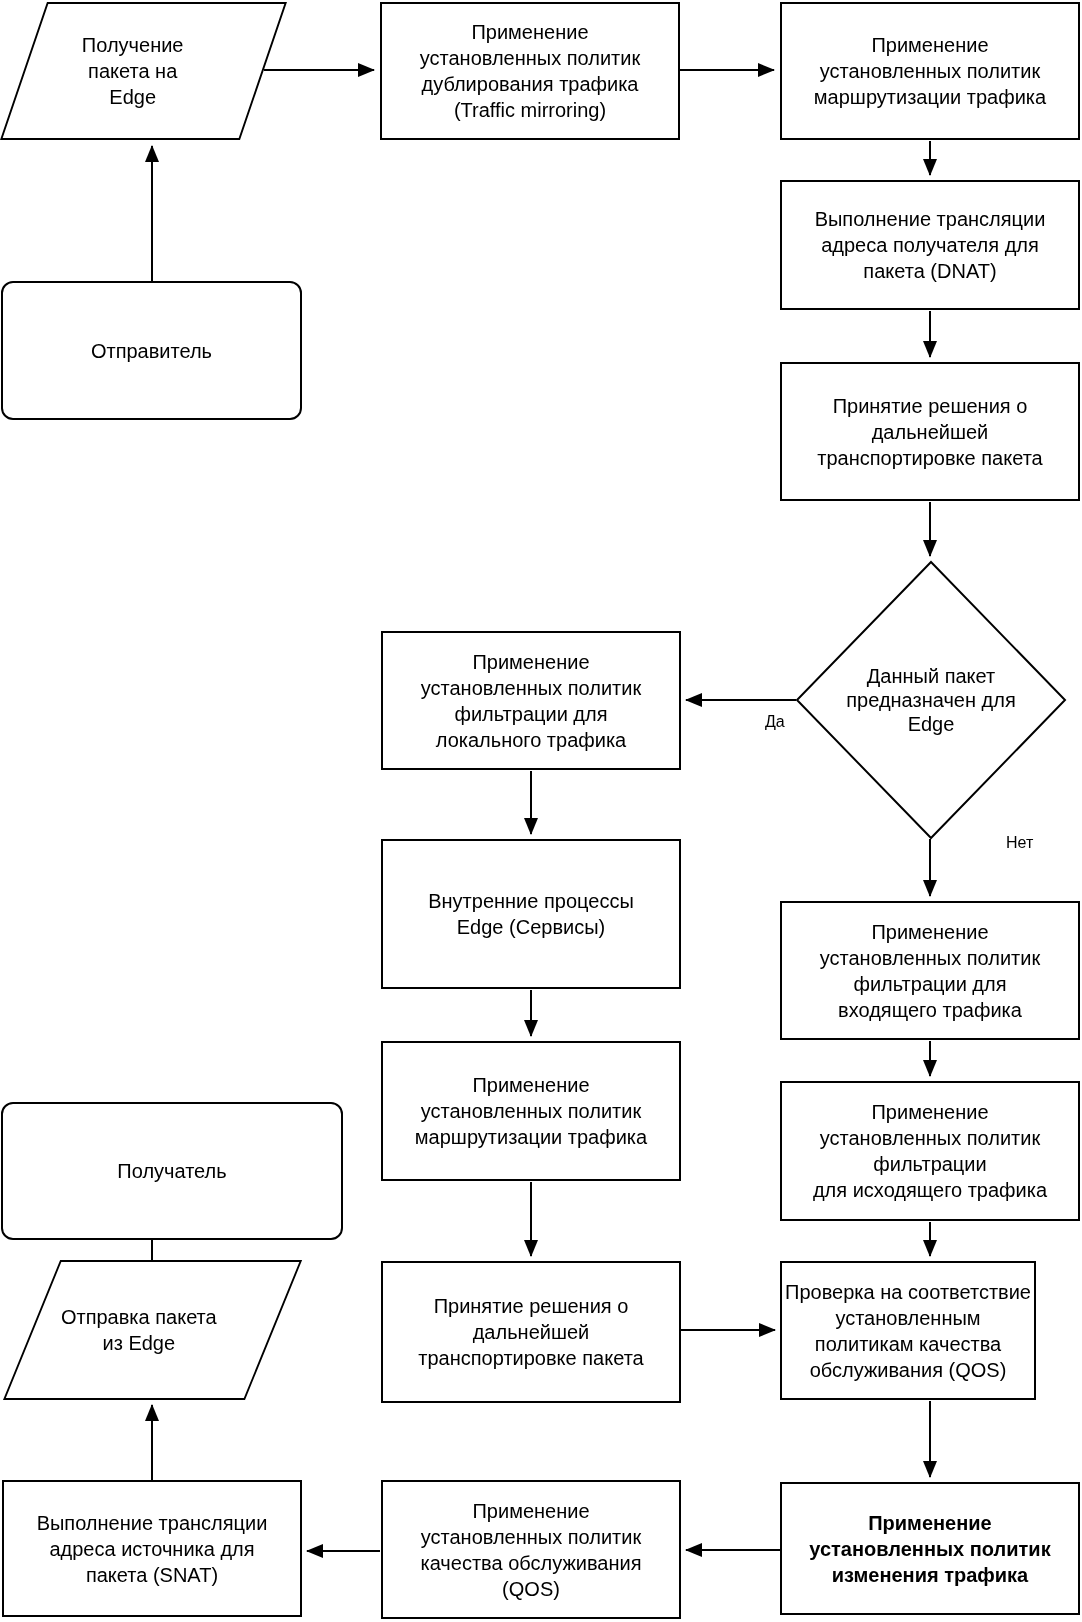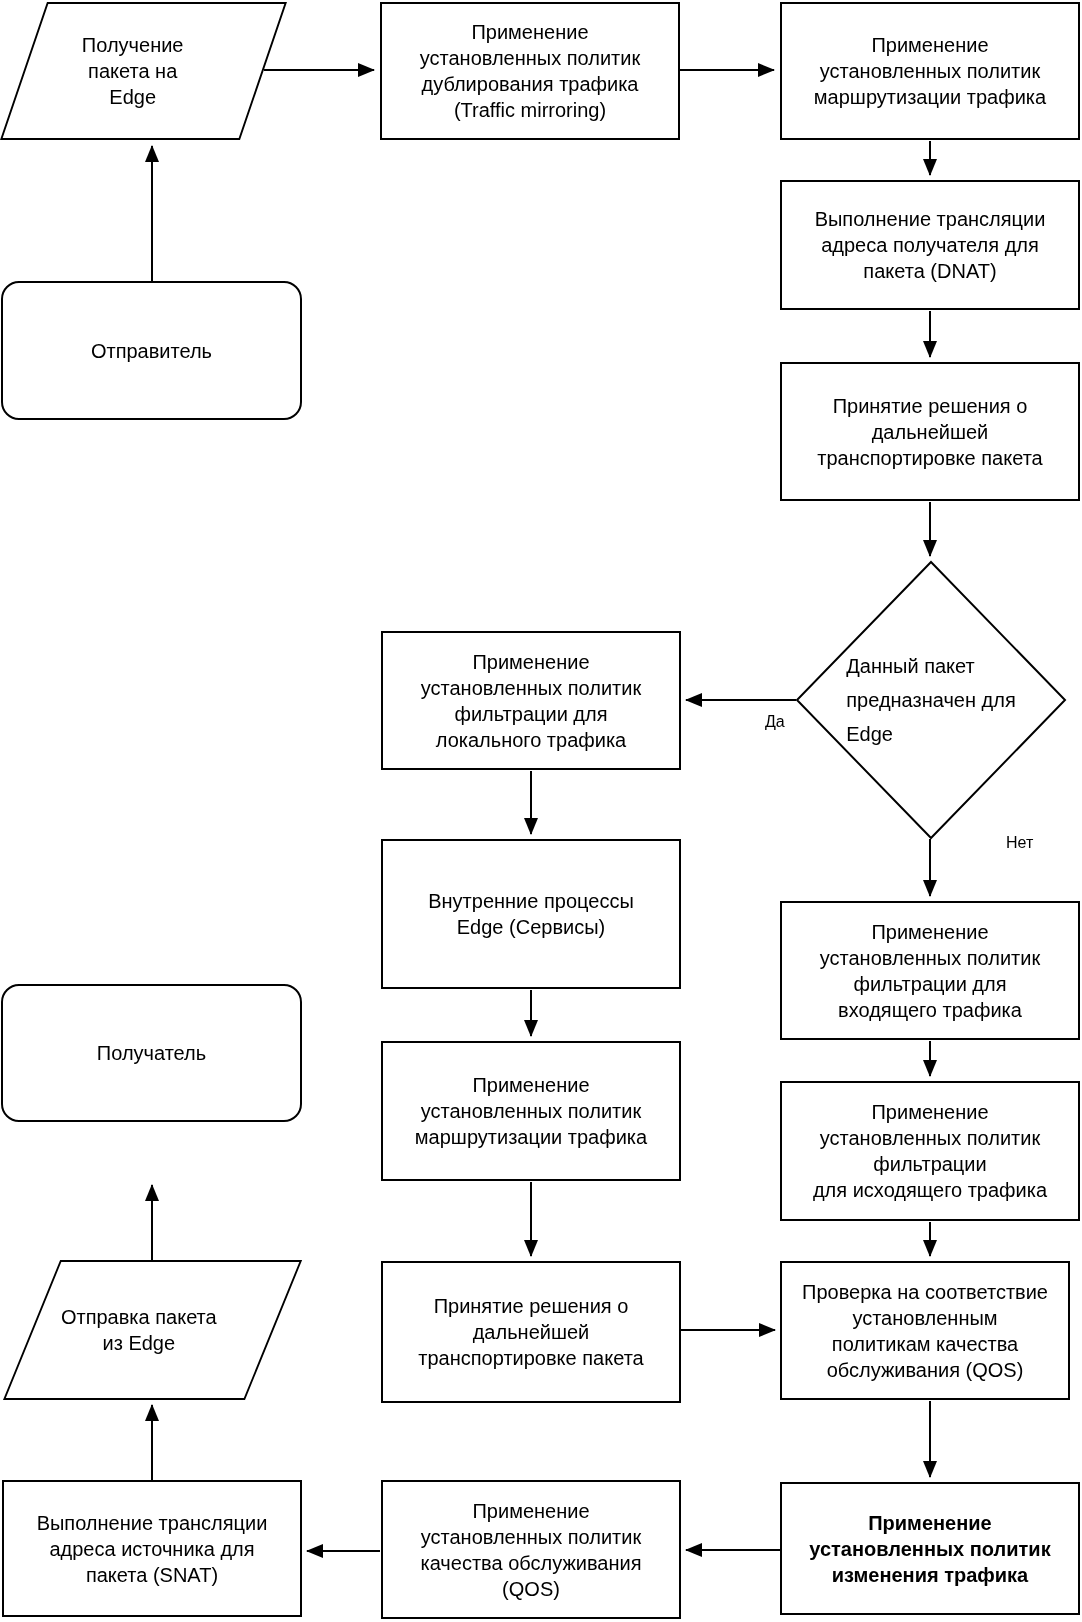"Отправитель" .rounded { border-radius: 18px -> 12px }
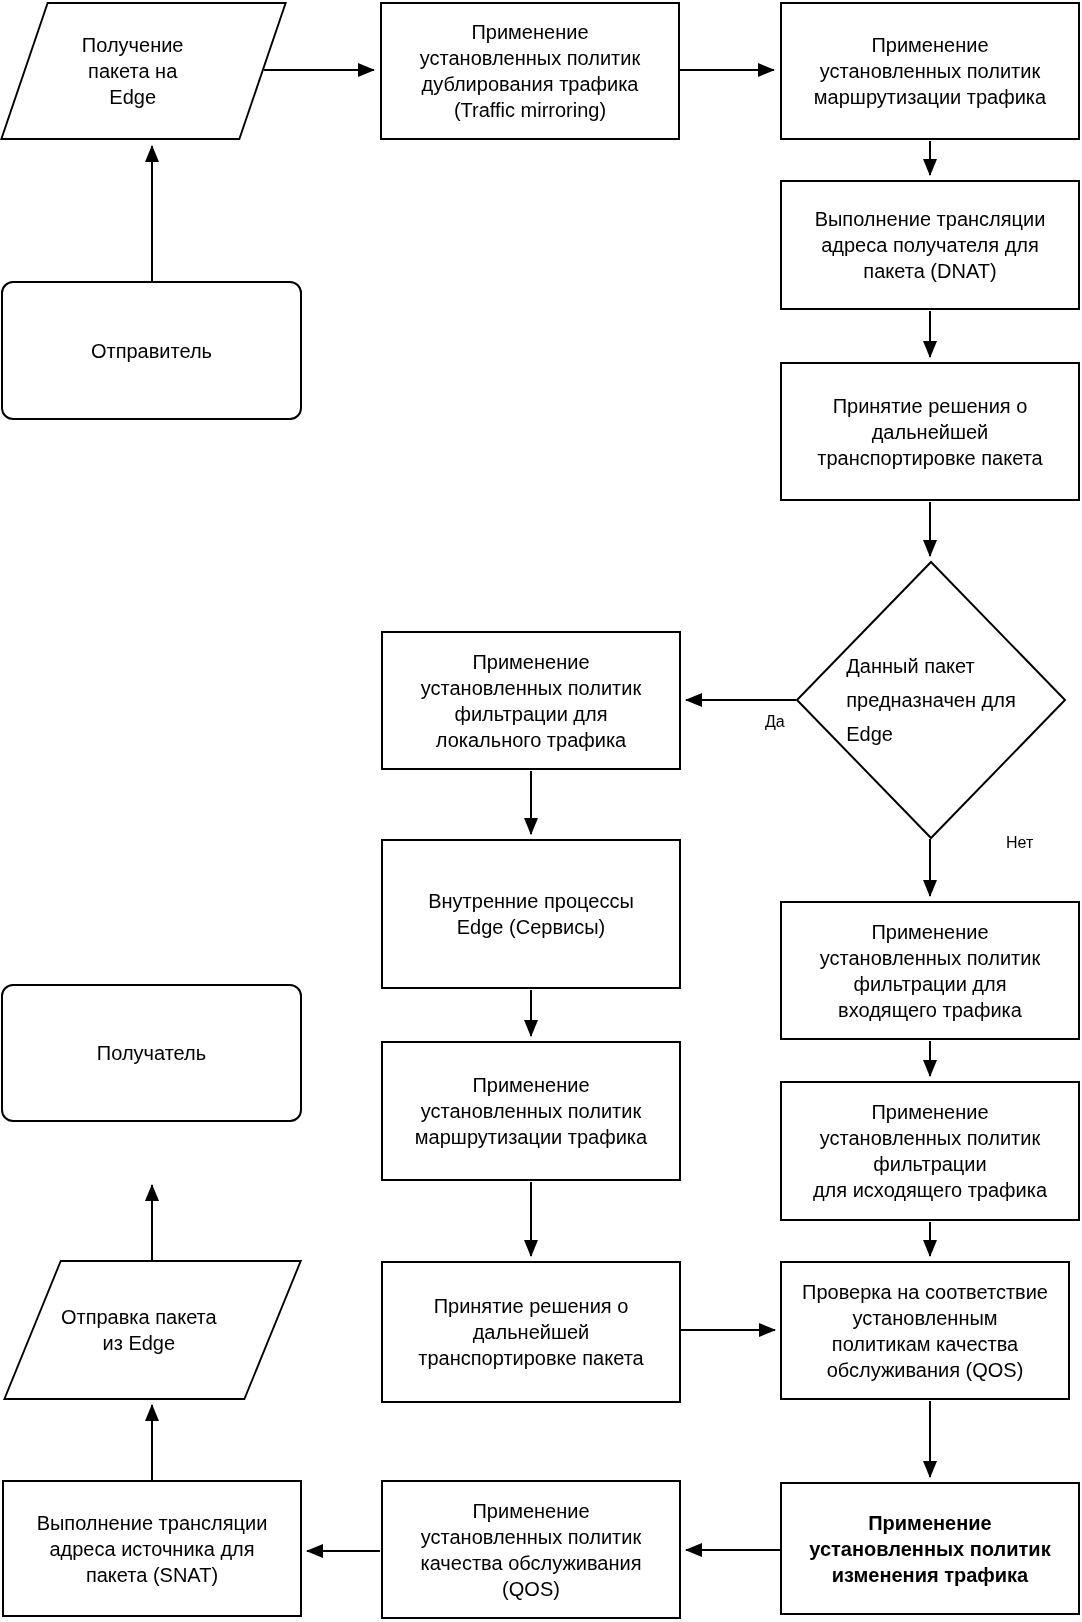"Данный пакет" .diamond .dtext { line-height: 34px -> 24px; text-align: left -> center }
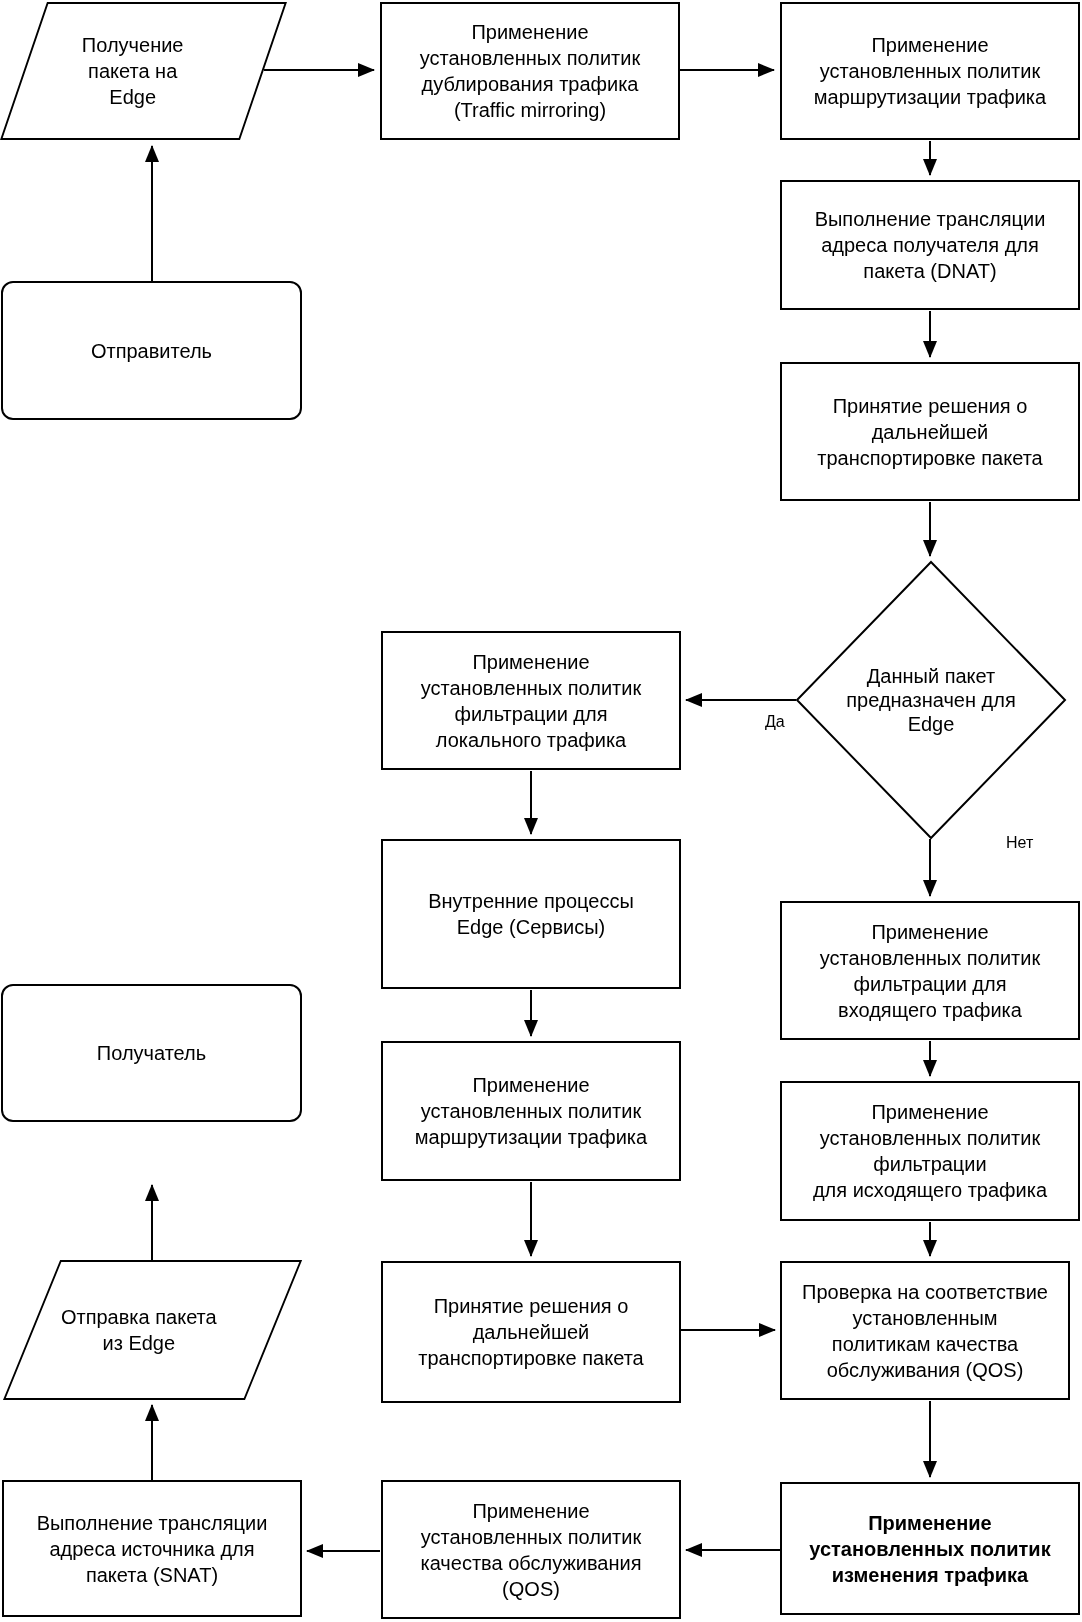"Получатель" div.node { top: 984px -> 1102px; width: 301px -> 342px }
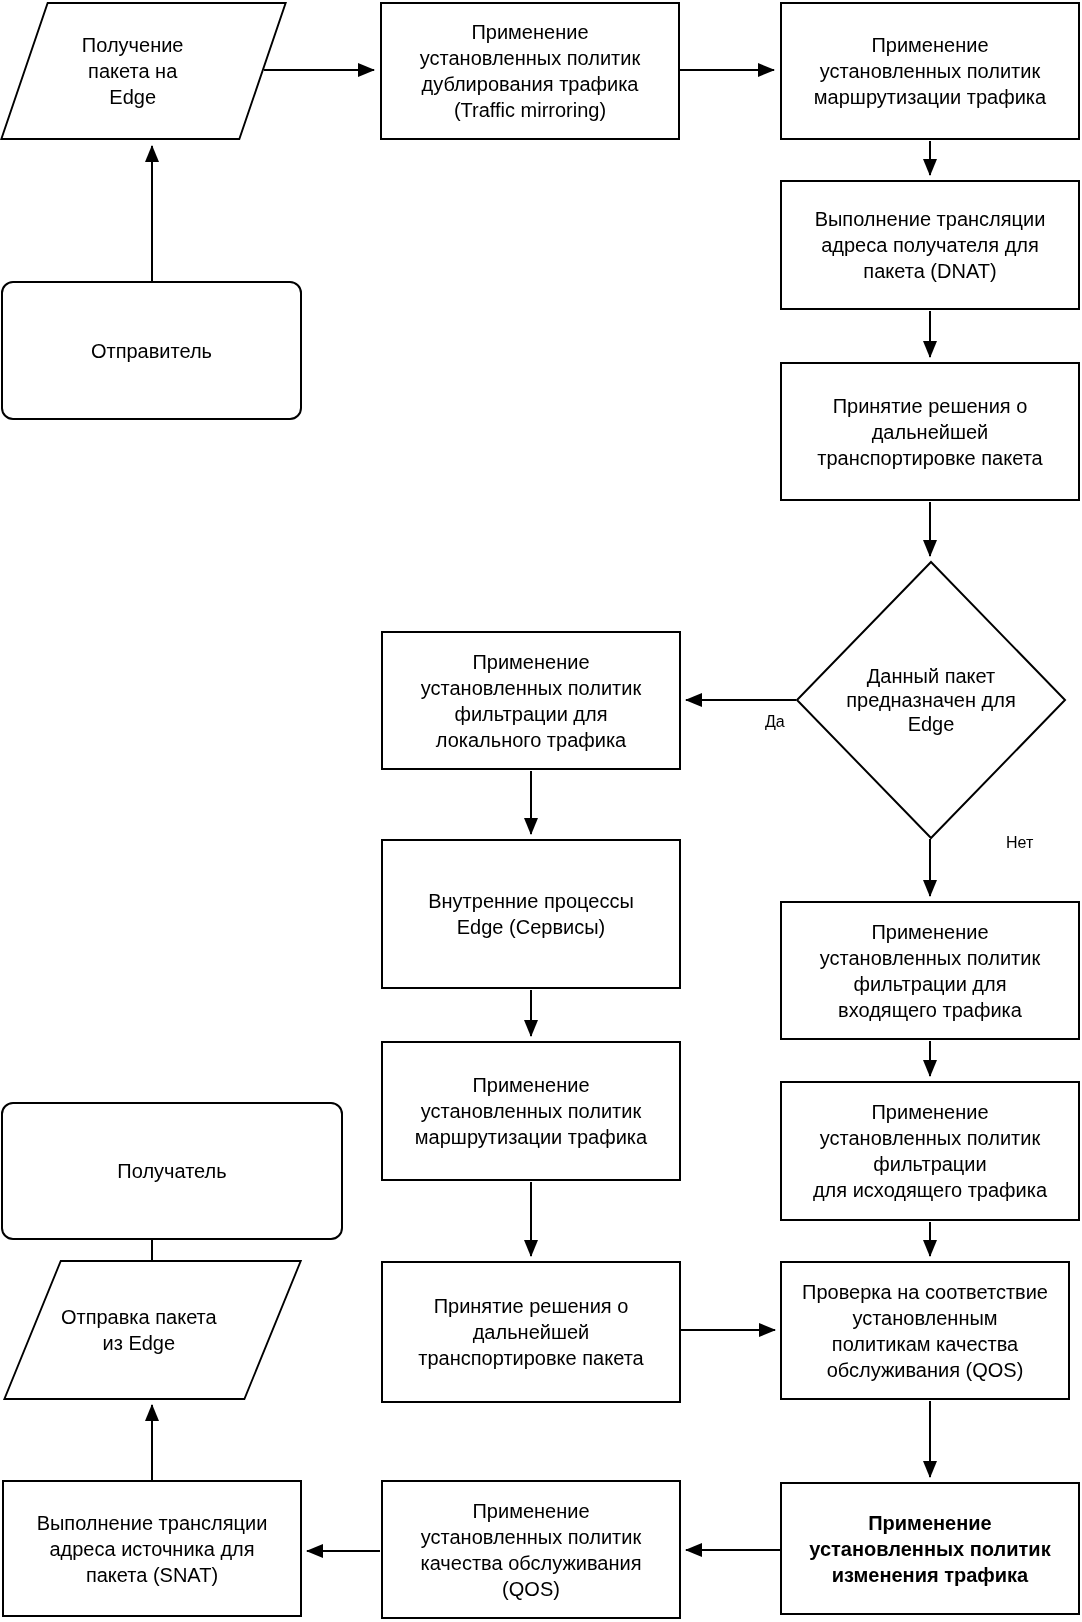"Проверка на соответствие" div.node { width: 290px -> 256px }
